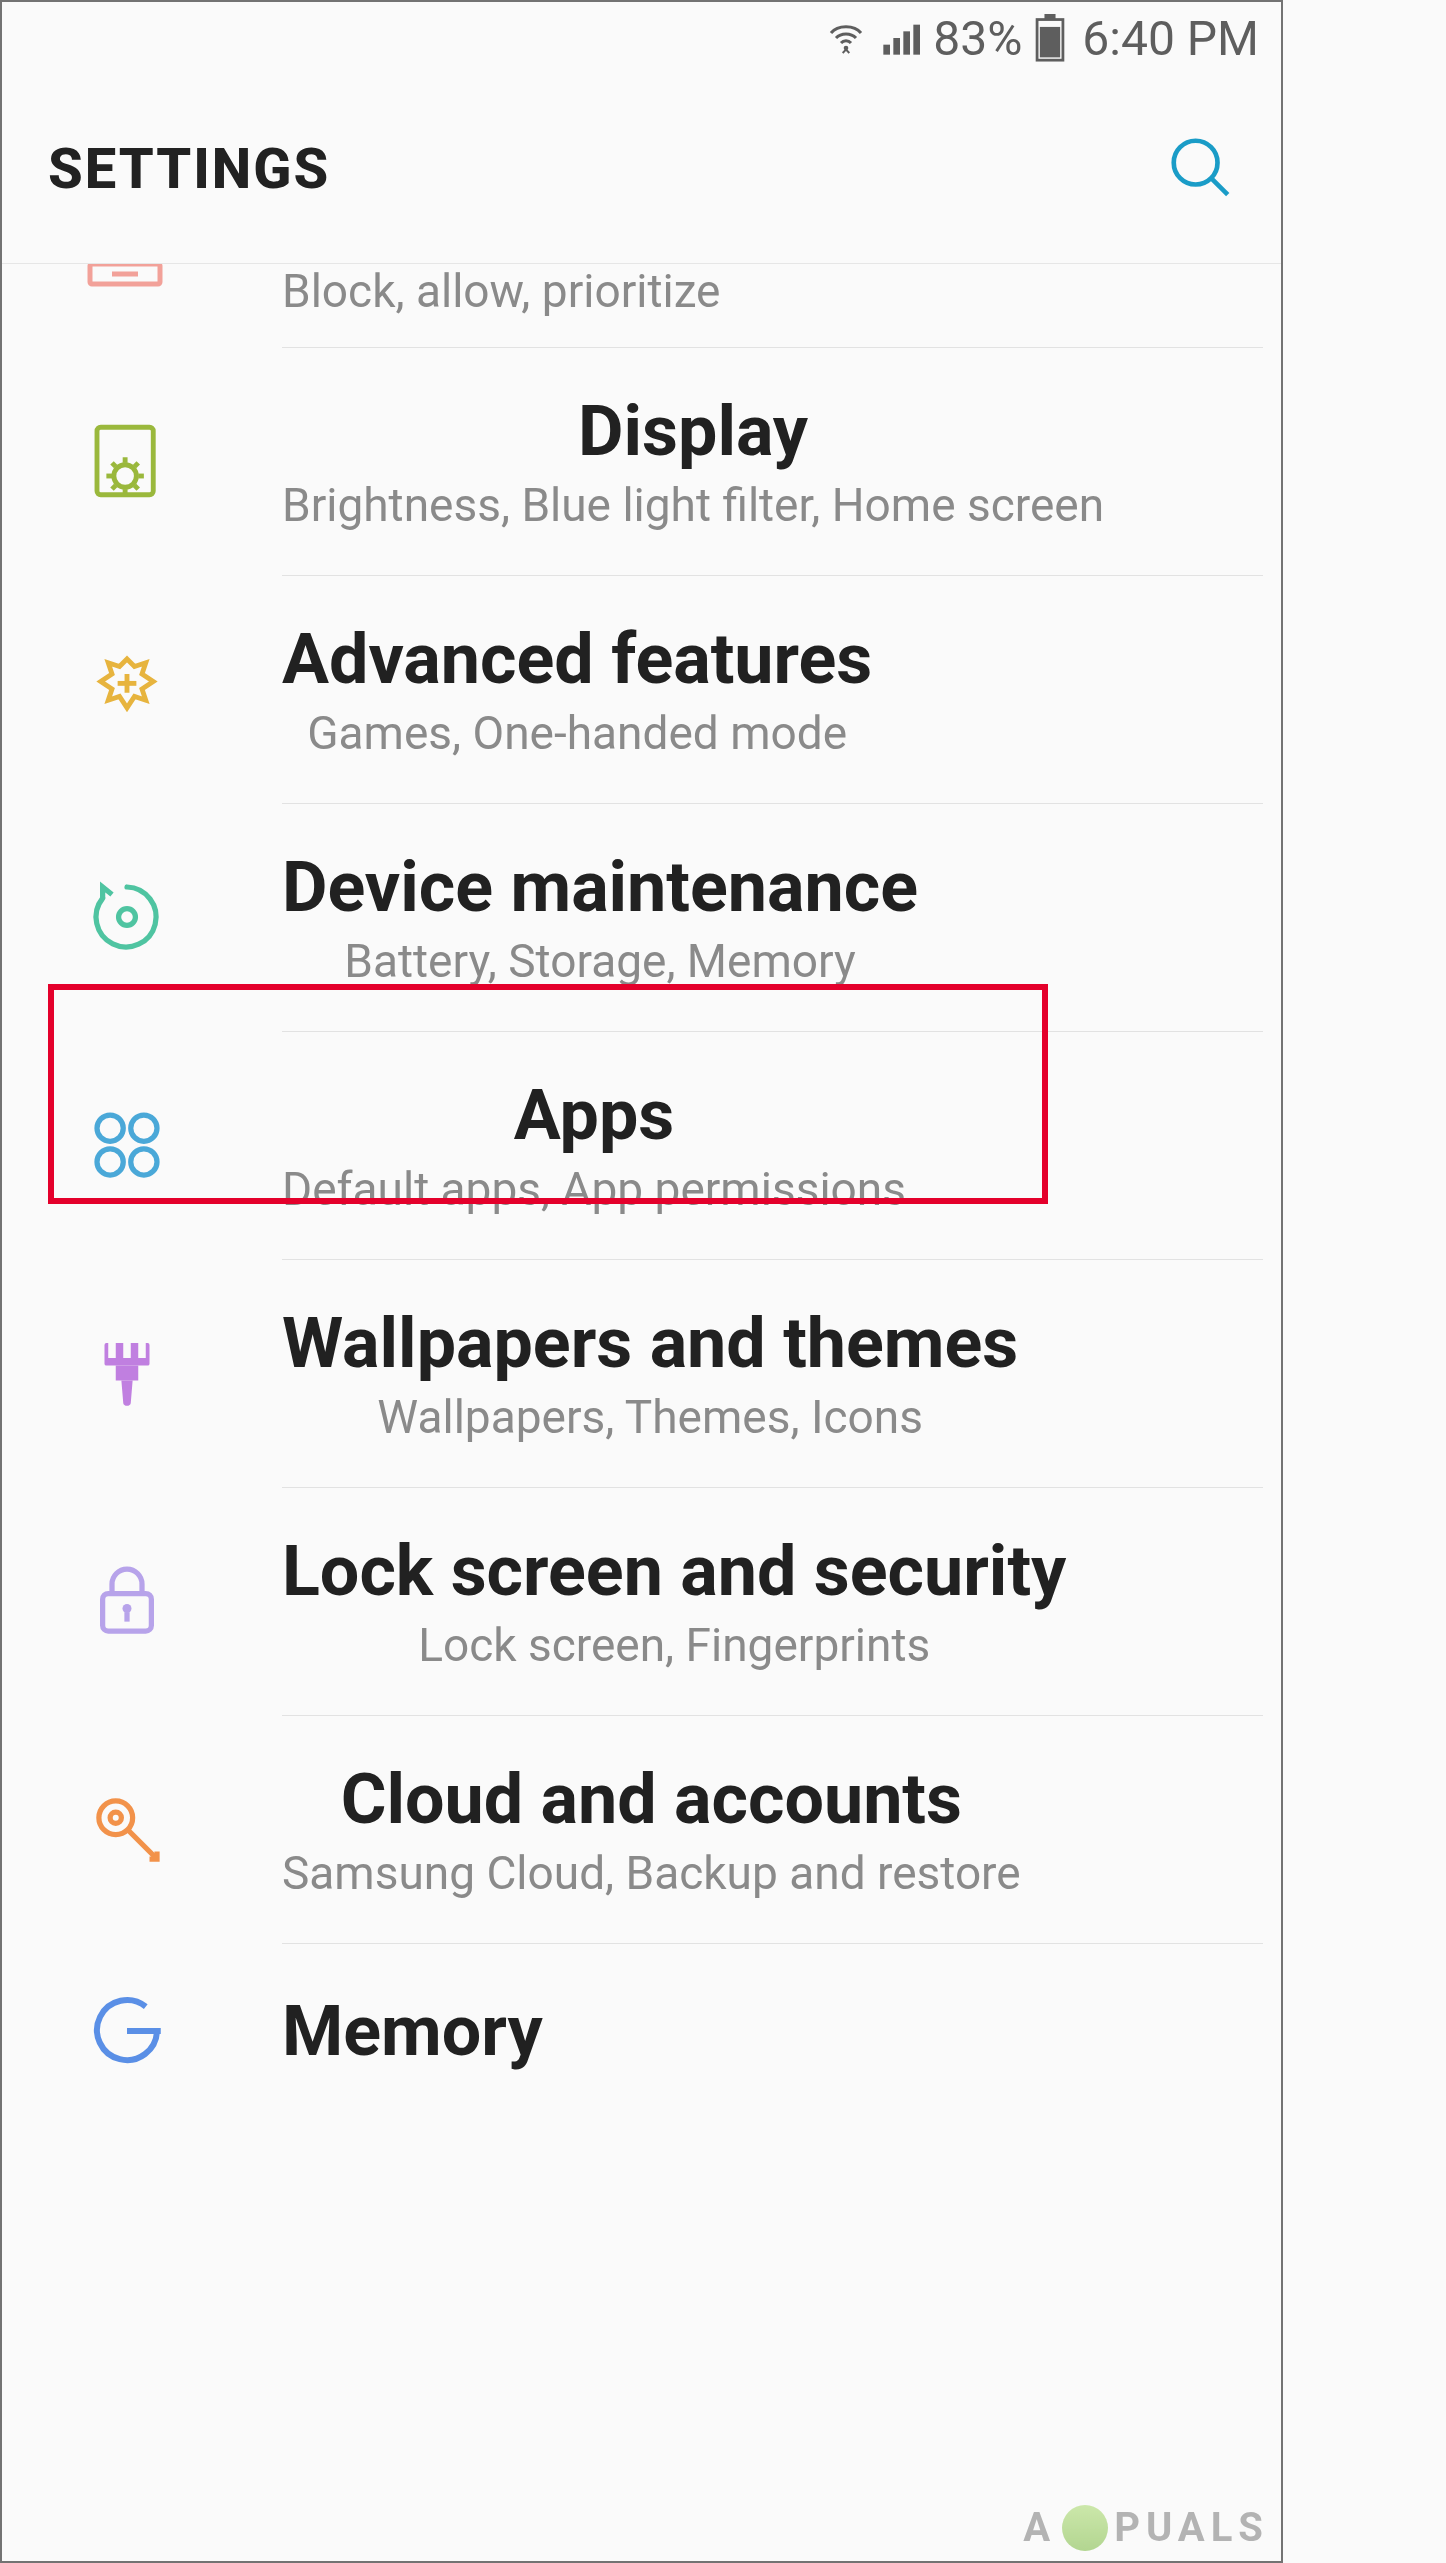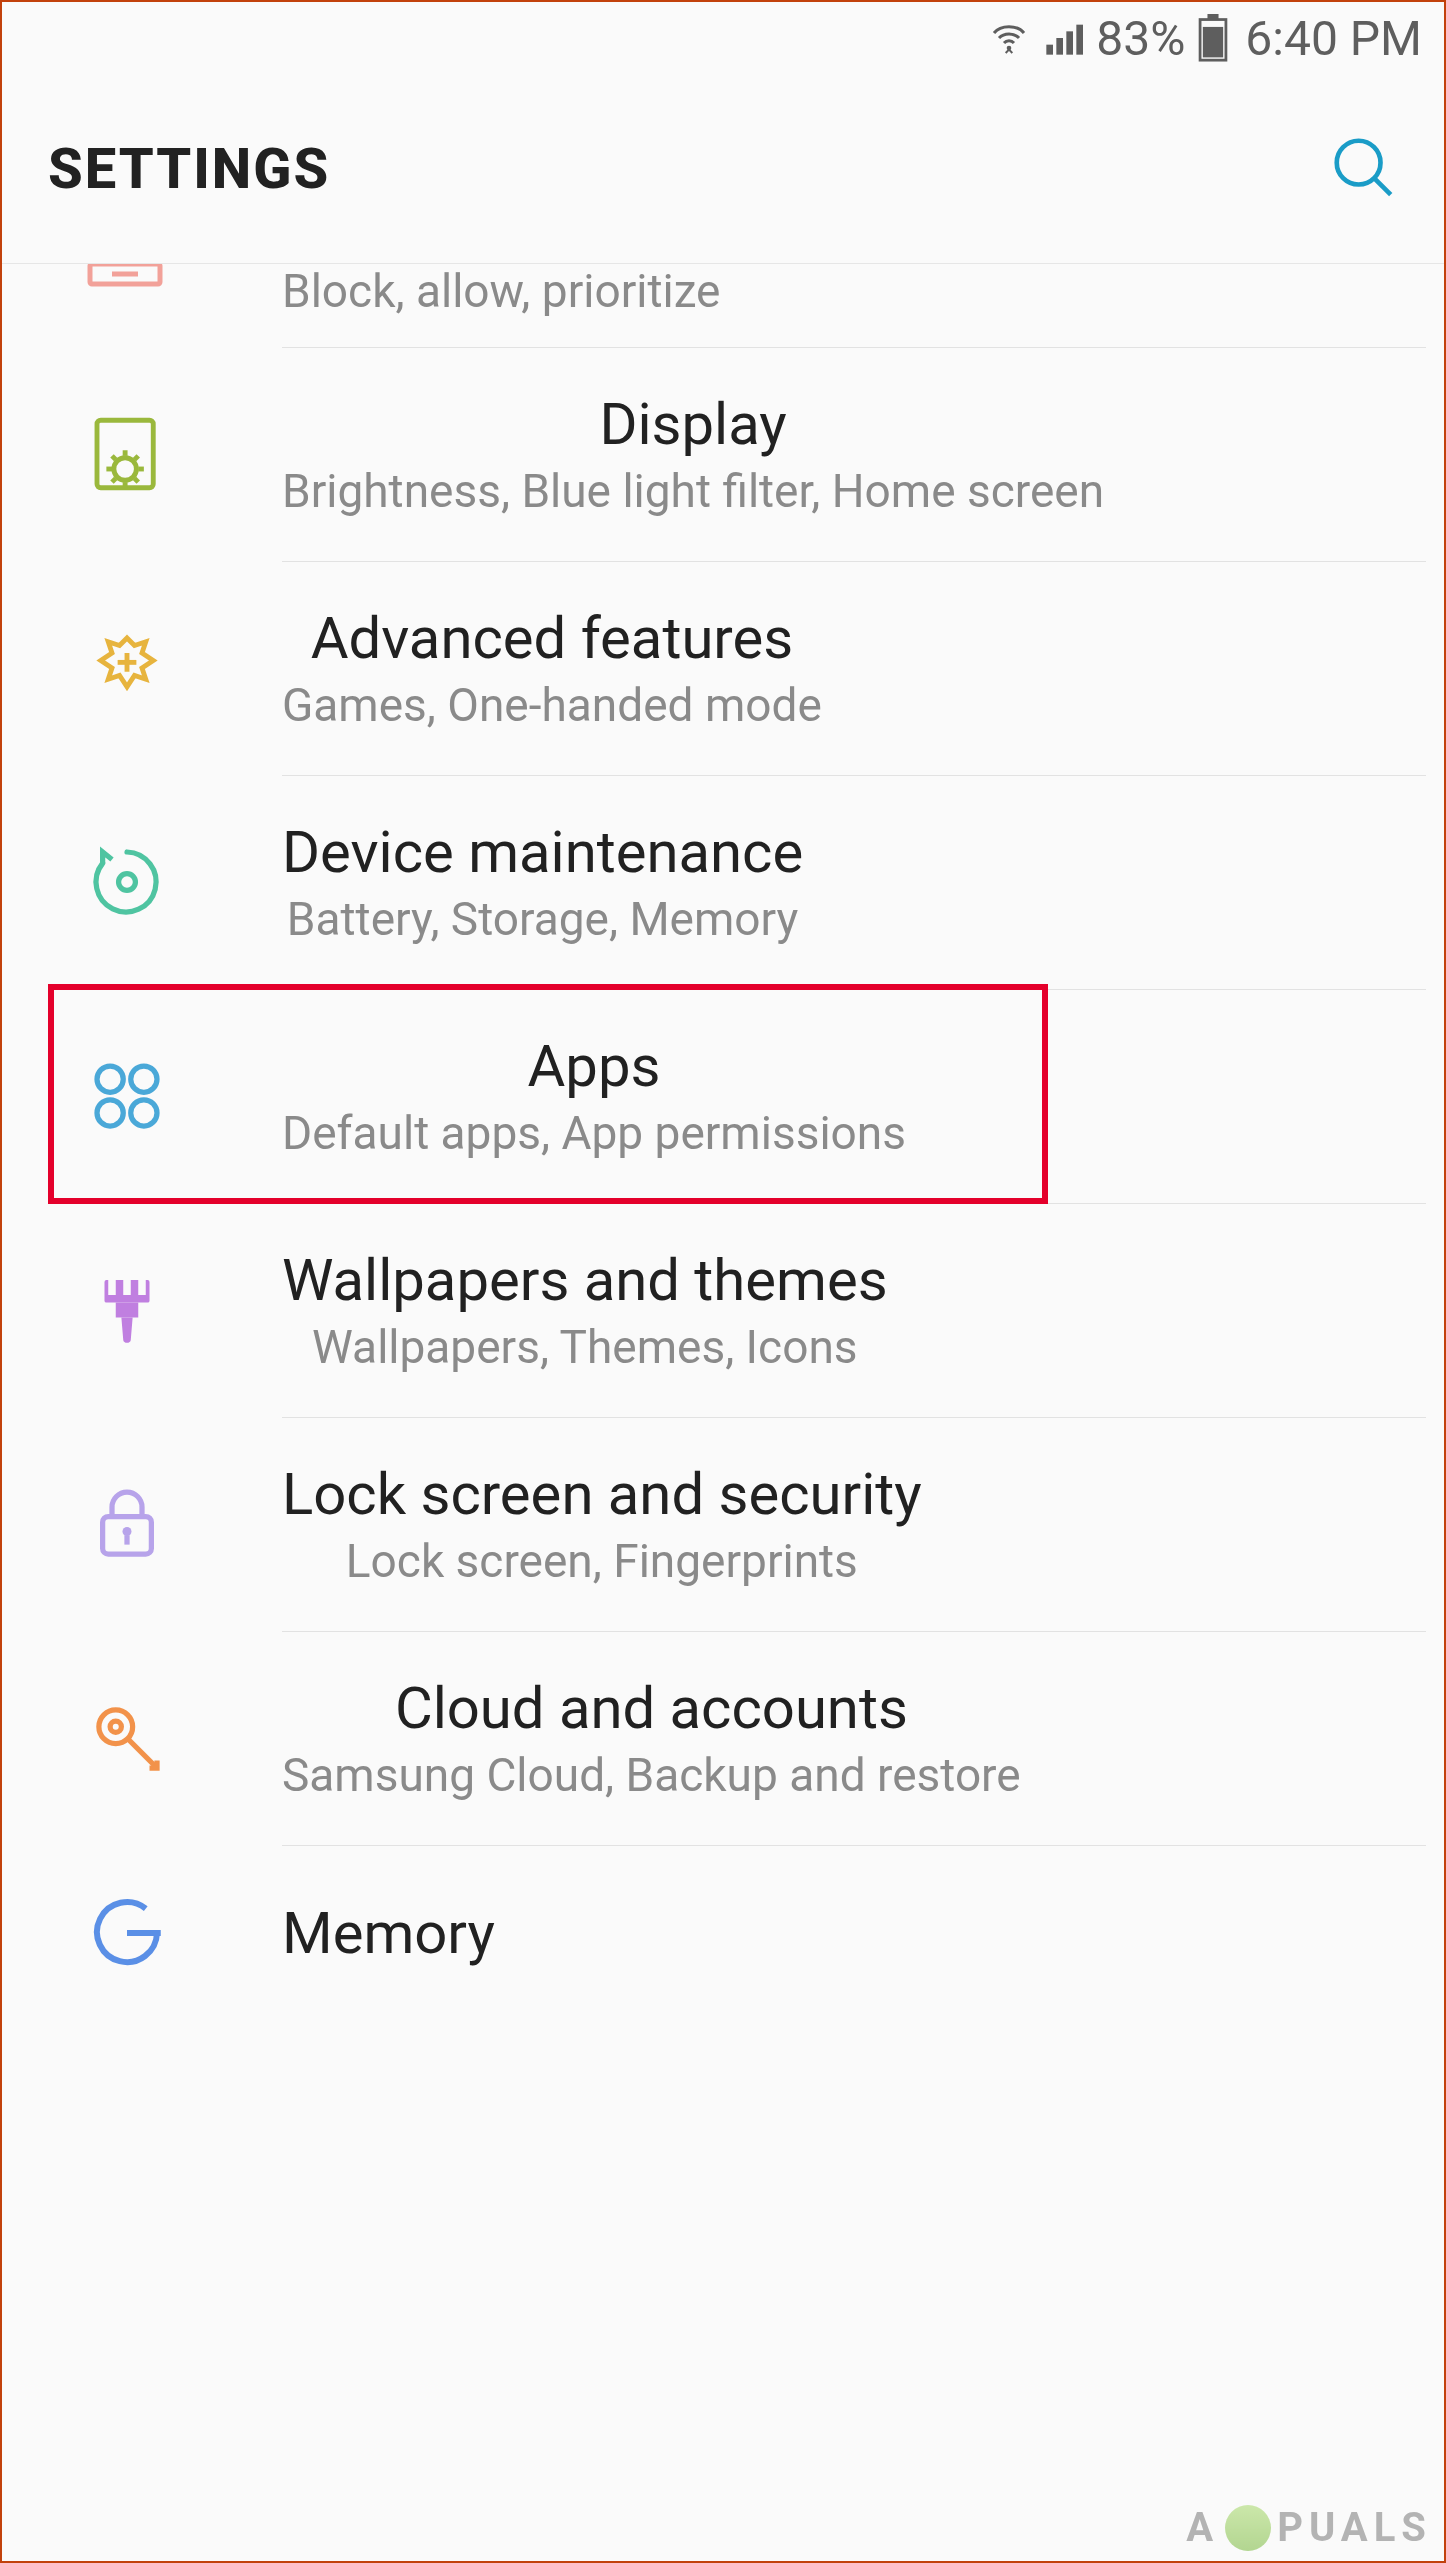"83%" .frame { border: 2px solid #c2410c -> 2px solid #737373; width: 1446px -> 1283px }
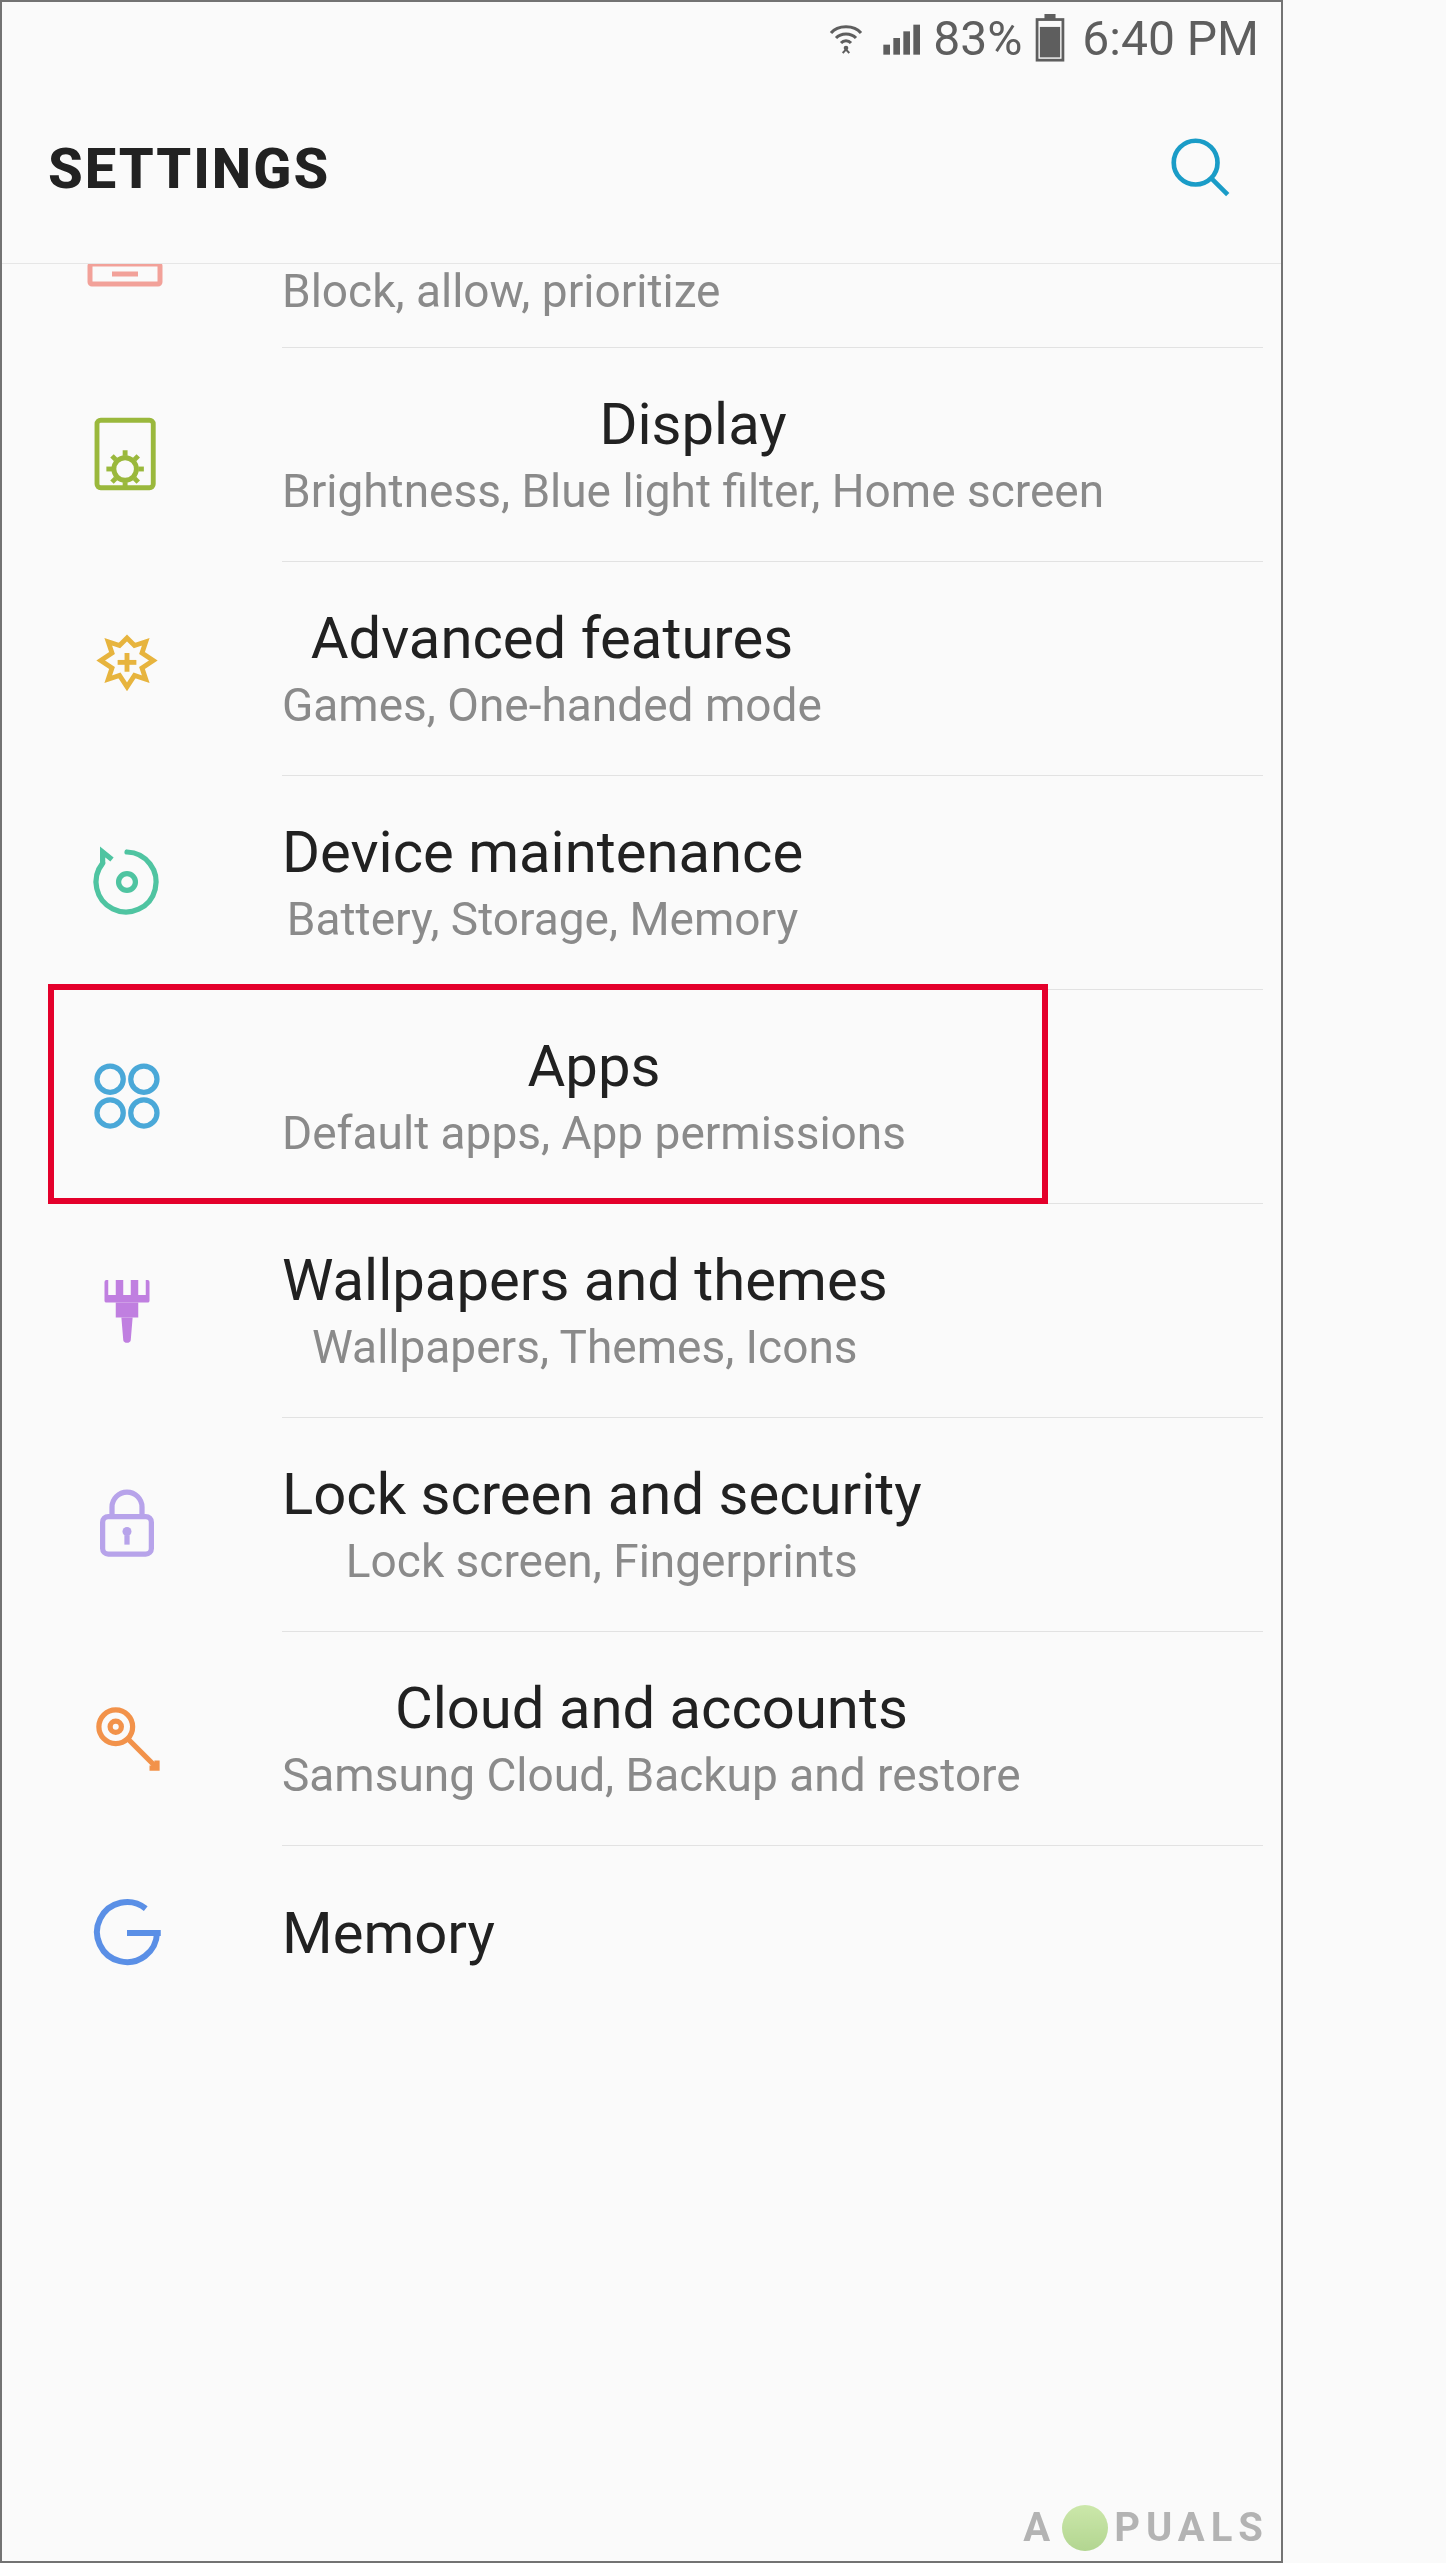"Display" .title { font-size: 58px -> 70px; font-weight: 400 -> 700 }
